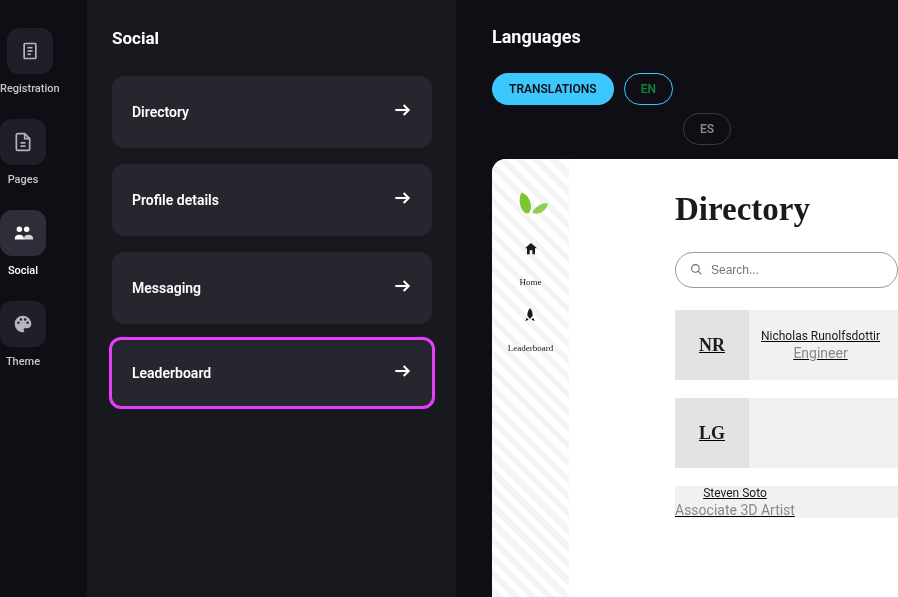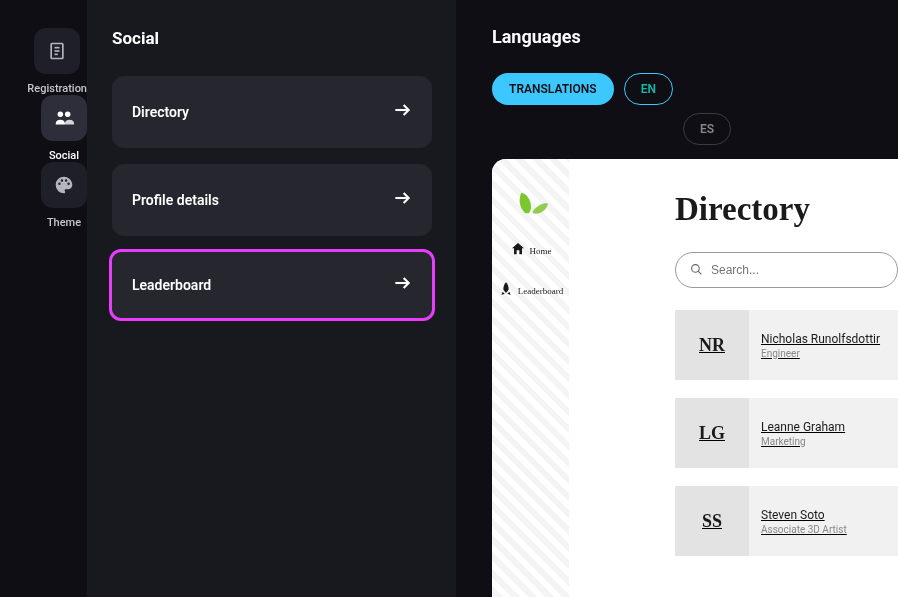"Registration" .icon-sidebar { align-items: flex-end -> flex-start; gap: none -> 24px }
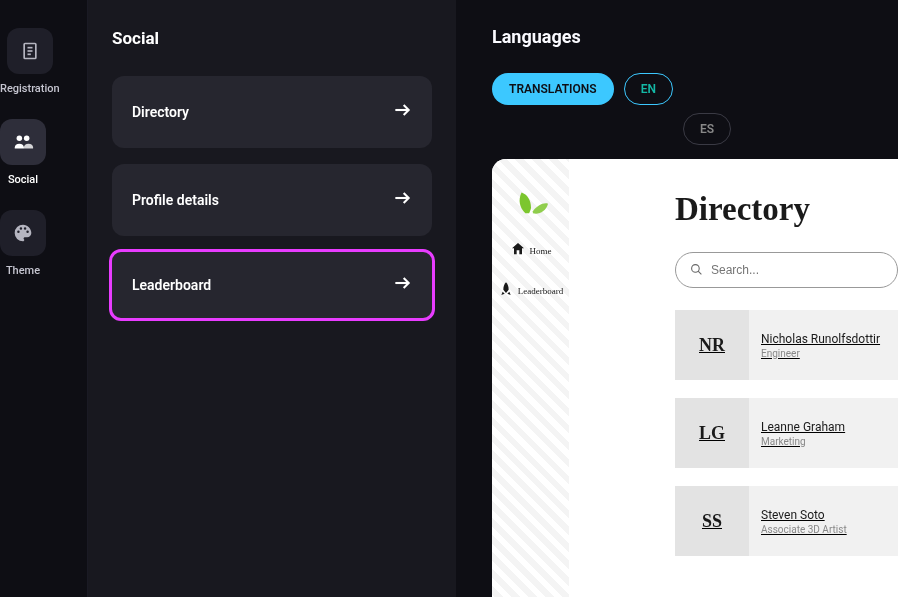"EN" .pill.outline { color: #14b8a6 -> #15803d }
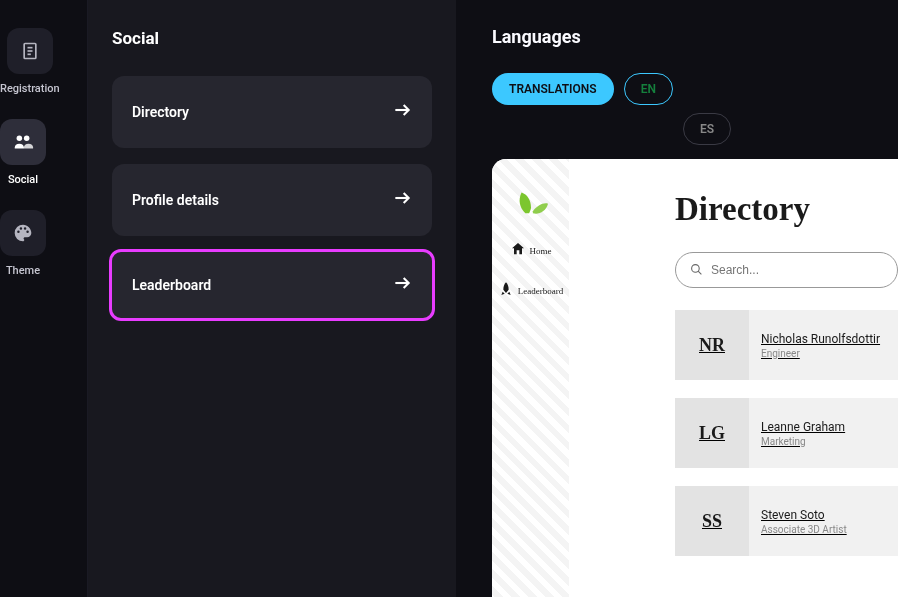"Pages" div.icon-item { html: none -> <div> <div> <svg> <path></path> <polyline></polyline> <line></line> <line></line> </svg> </div> <span>Pages</span> </div> }
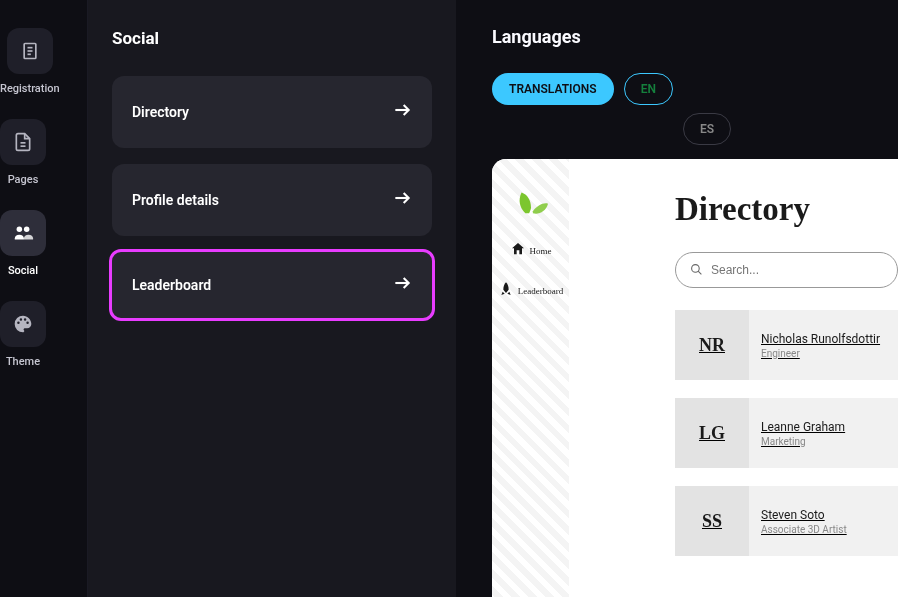"Messaging" div.panel-item { html: none -> <div> <span>Messaging</span> <span> <svg> <line></line> <polyline></polyline> </svg> </span> </div> }
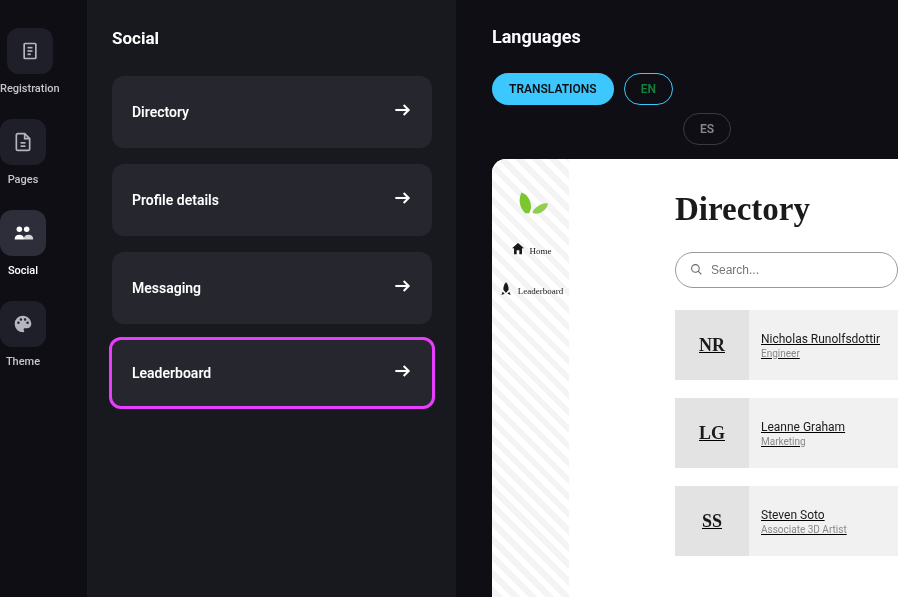"Home" .inner-nav-item { flex-direction: row -> column; gap: 4px -> 16px }
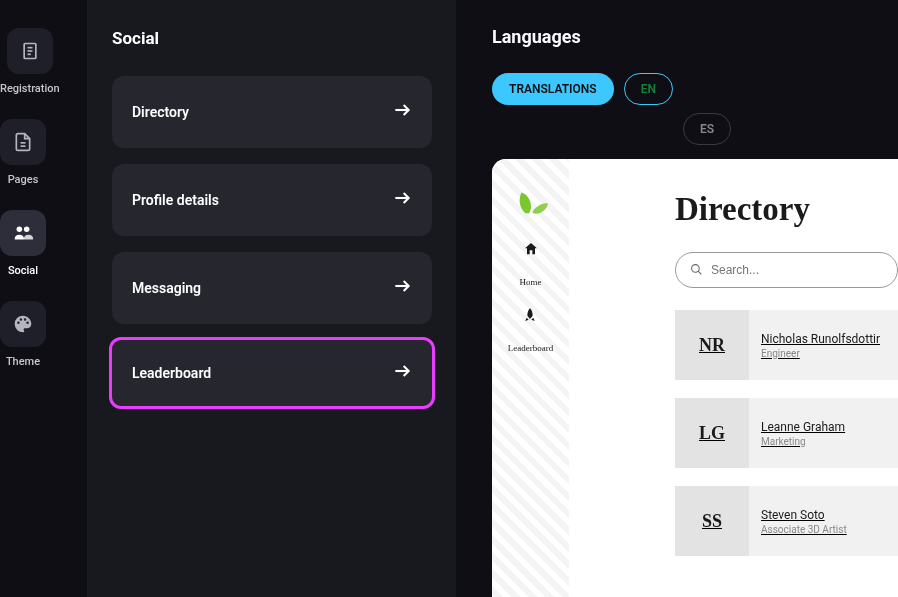"Nicholas Runolfsdottir" .dir-info { align-items: none -> center }
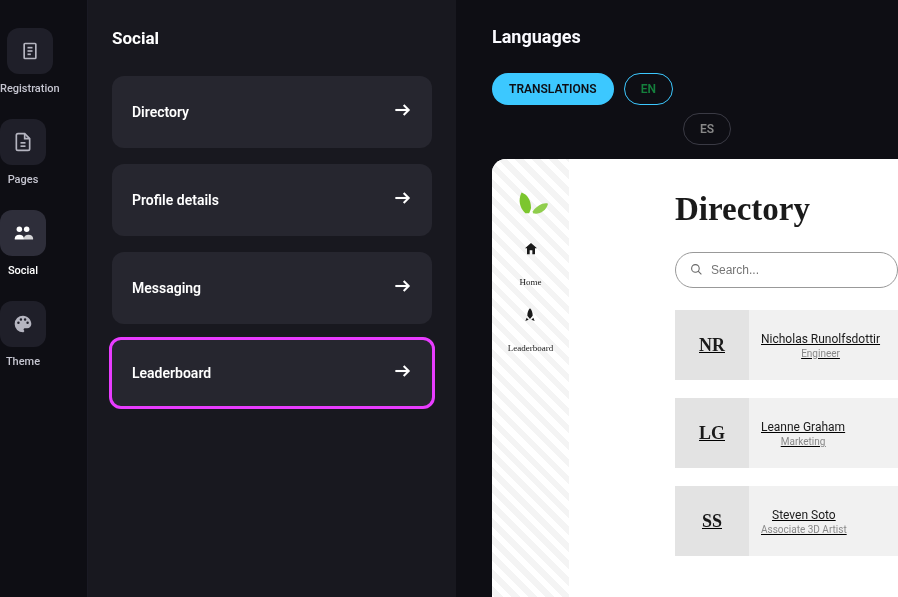"Engineer" .dir-role { font-size: 10px -> 14px }
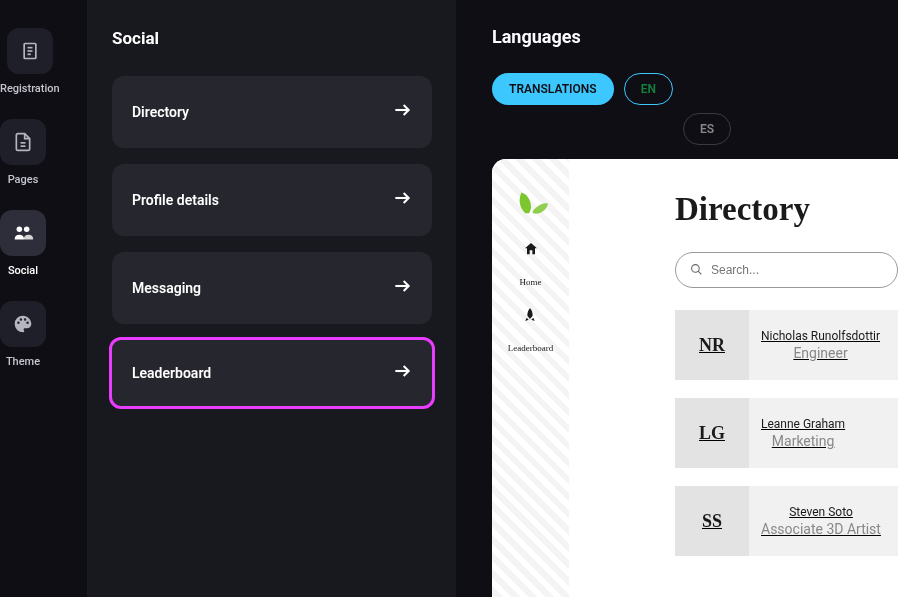"Leanne Graham" div.dir-info { html: <div> <span>Leanne Graham</span> <span>Marketing</span> </div> -> none }
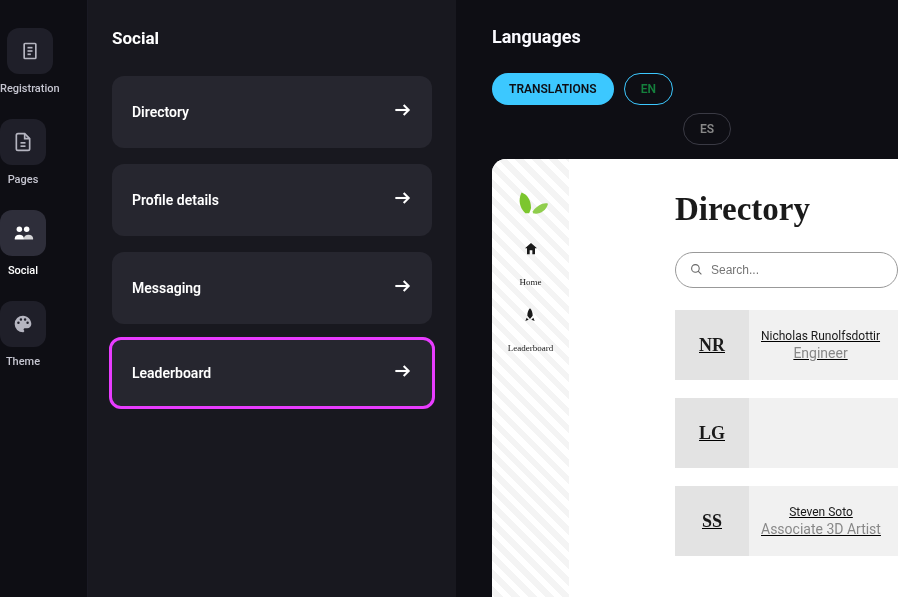"SS" div.dir-avatar { html: <div>SS</div> -> none }
